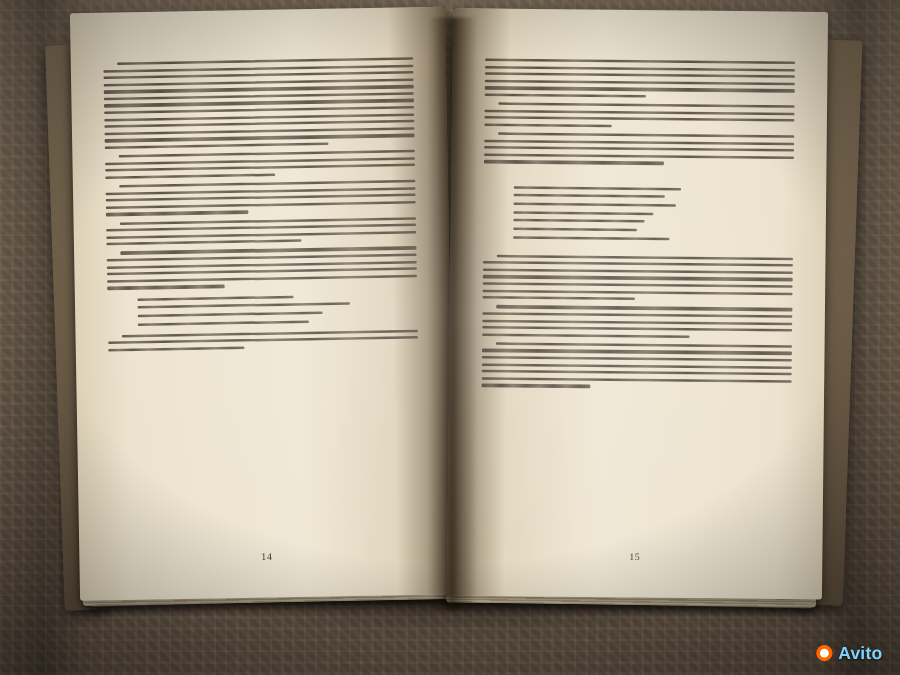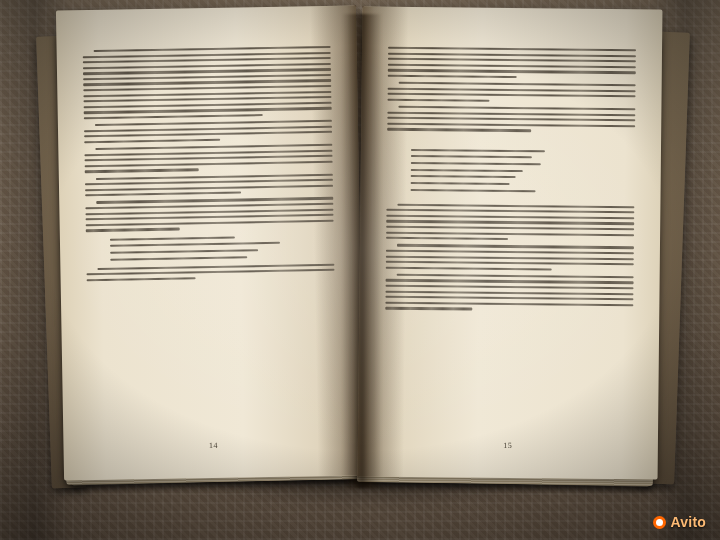"Avito" #watermark .wm-text { color: #fdba74 -> #7dd3fc }
